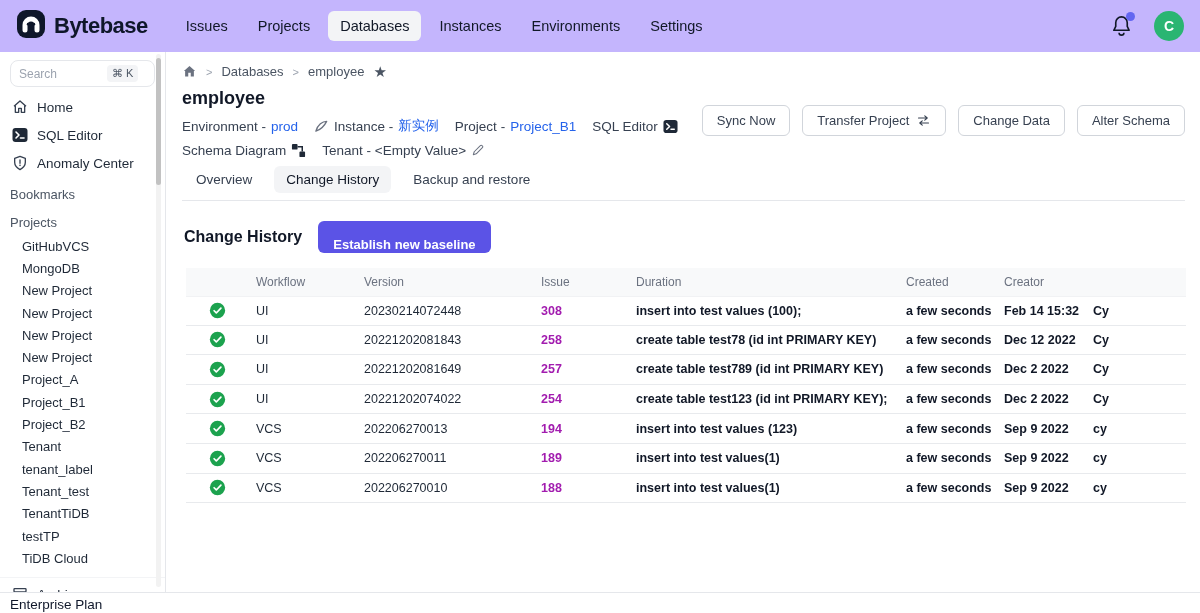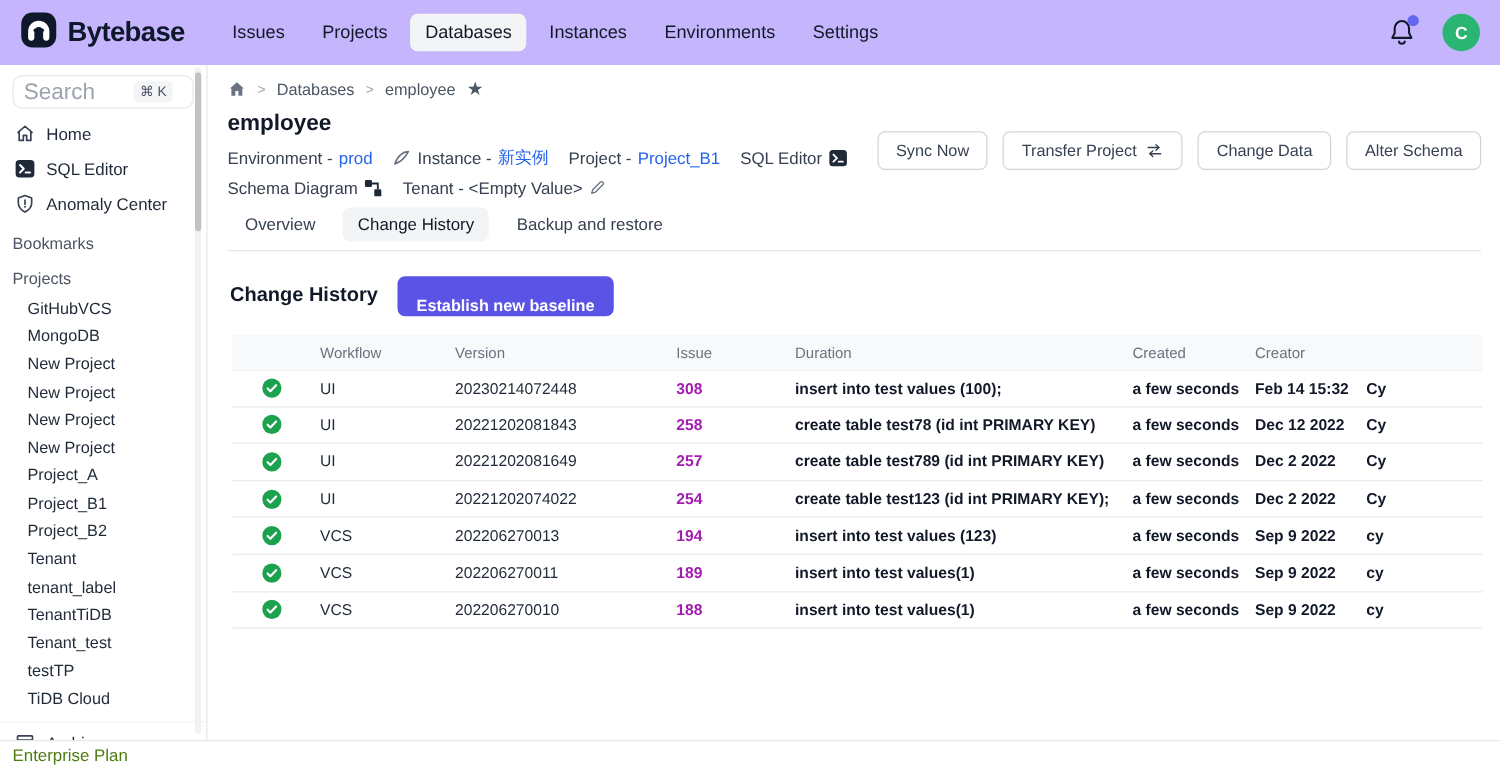"Search" .search-box input { font-size: 18px -> 12px }
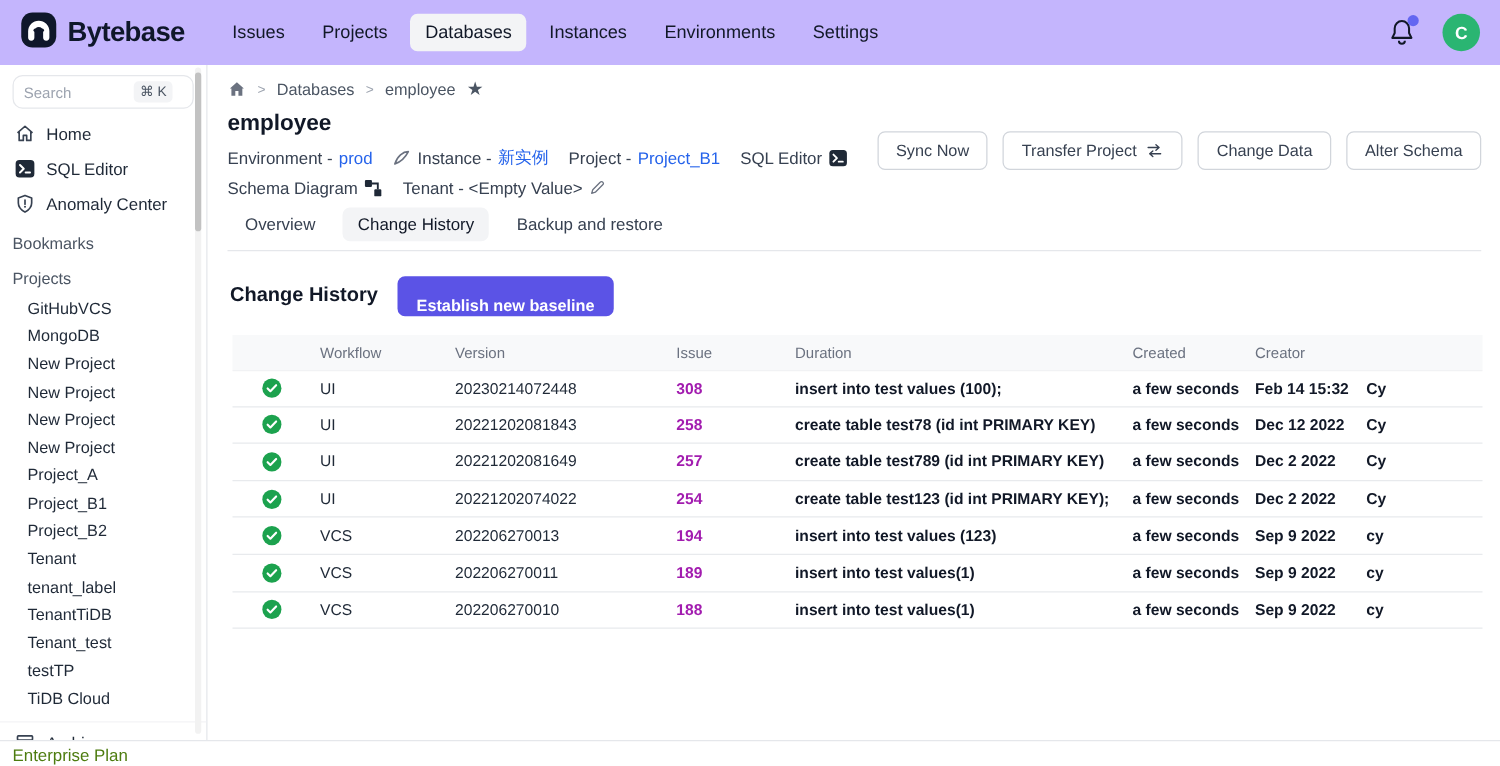"TenantTiDB" div.proj-item { order: before "Tenant_test" -> after "Tenant_test" }
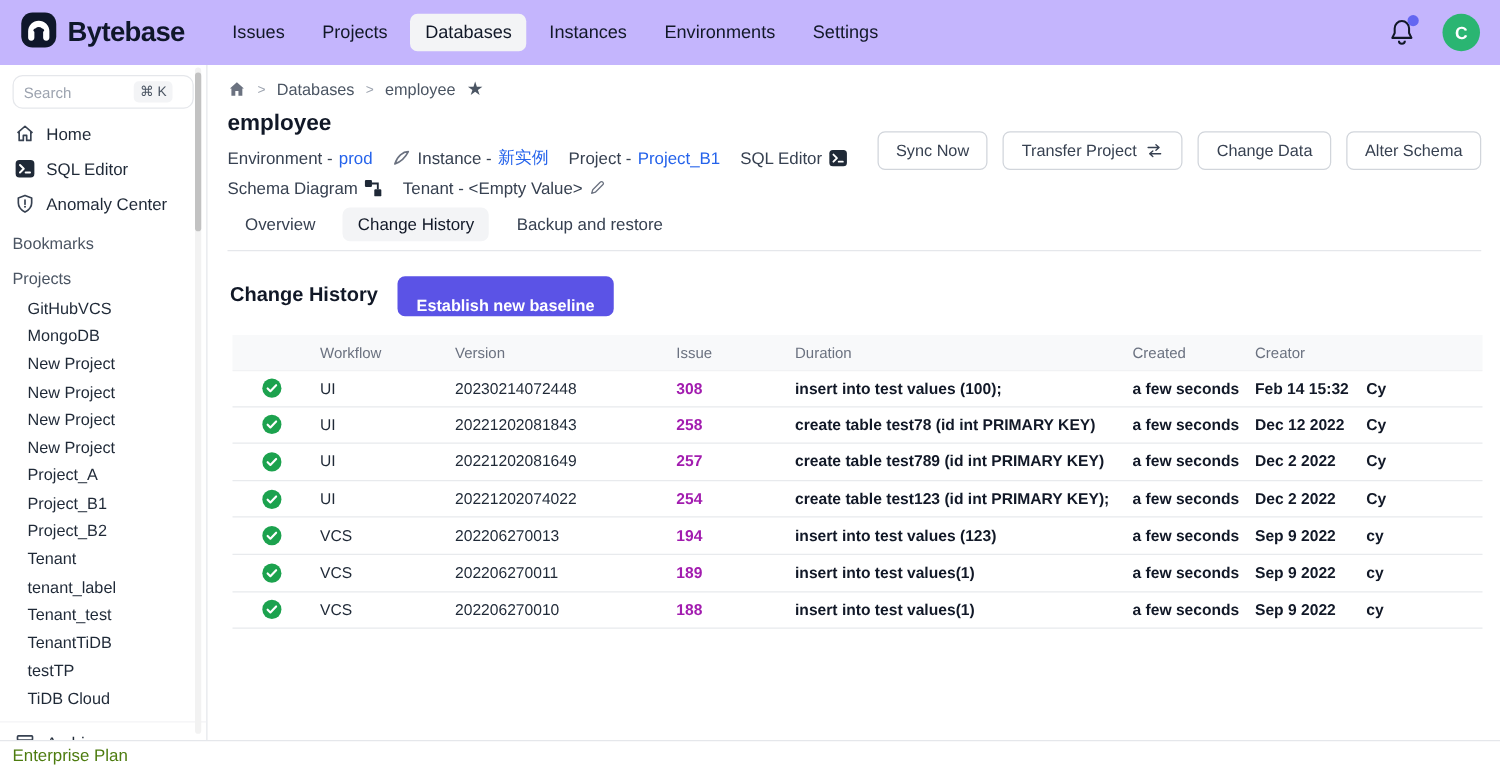"Enterprise Plan" .footer { color: #4d7c0f -> #0f172a }
